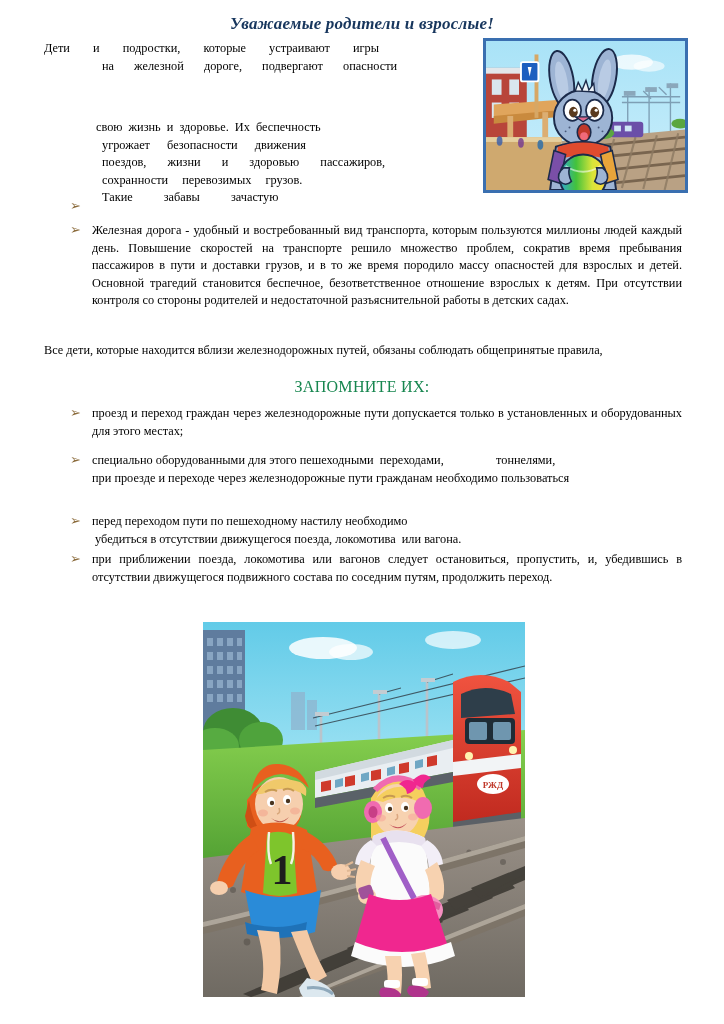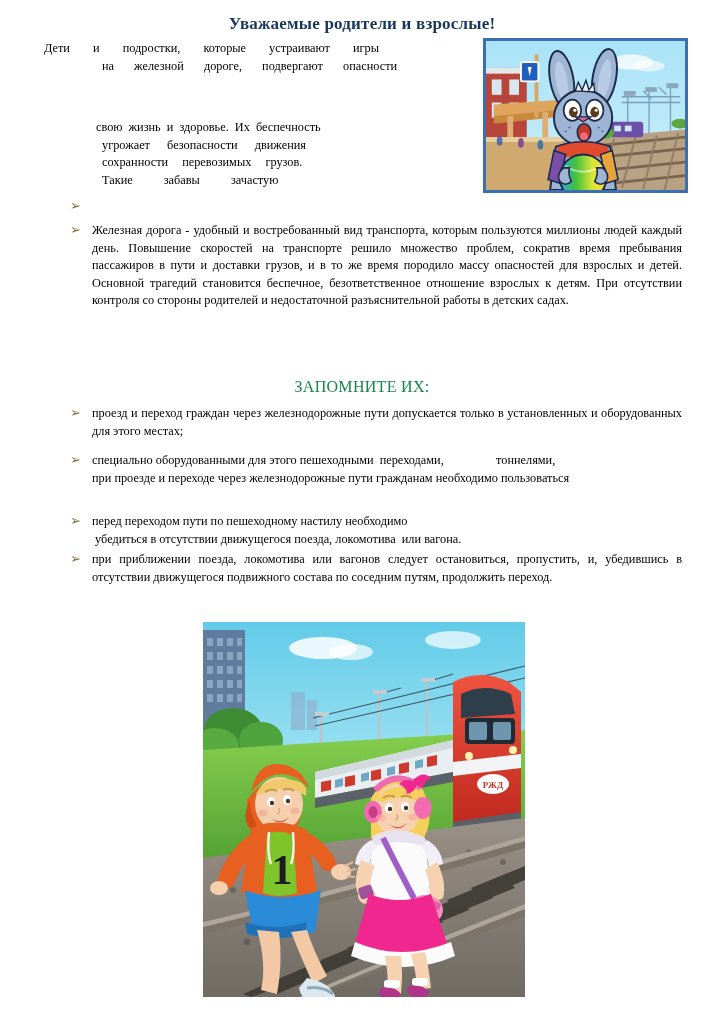"Уважаемые родители и взрослые!" .doc-title { font-style: none -> italic }
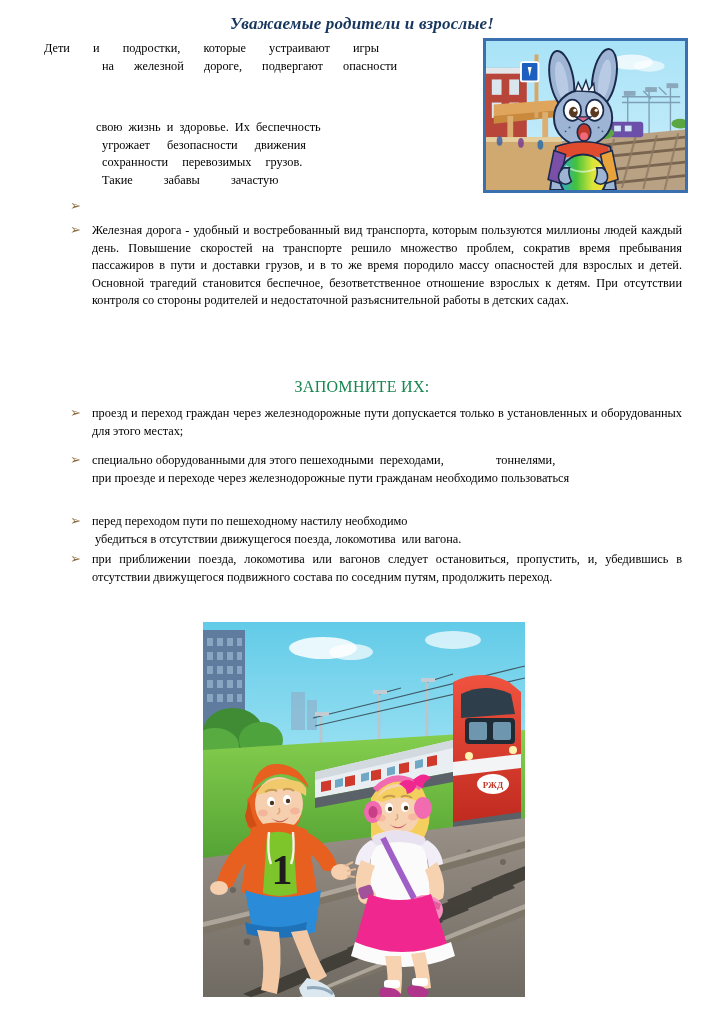"поездов, жизни и здоровью пассажиров," span.intro-line { html: none -> <span>поездов, жизни и здоровью пассажиров,</span> }
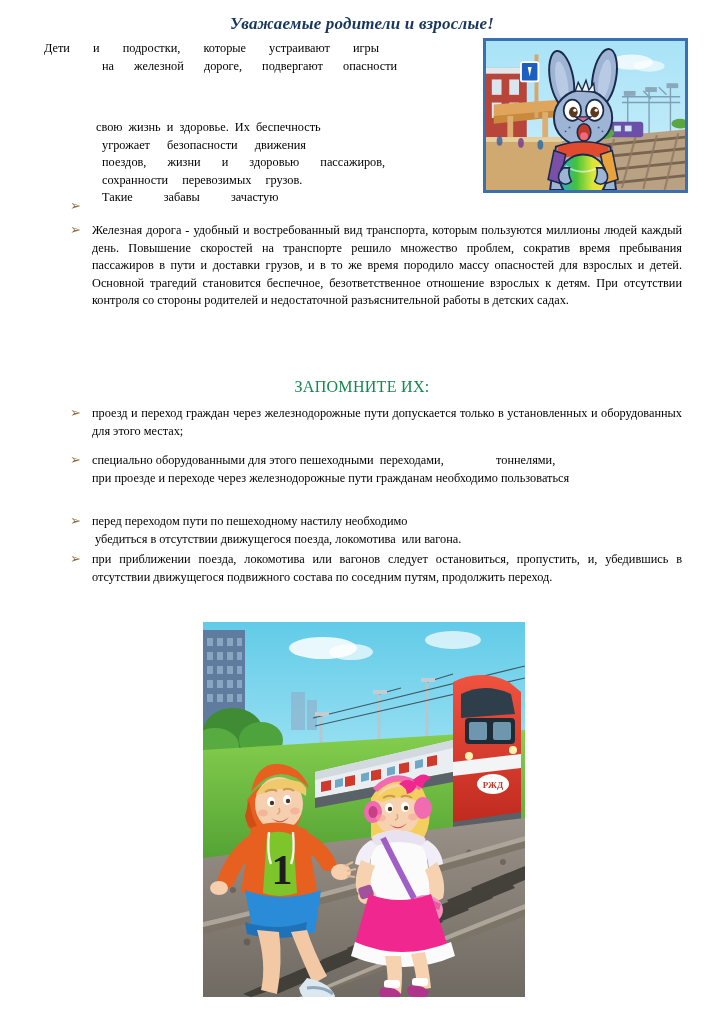"Все дети, которые находится вблизи" div.para-plain { html: none -> <div>Все дети, которые находится вблизи железнодорожных путей, обязаны соблюдать общепринятые правила,</div> }
